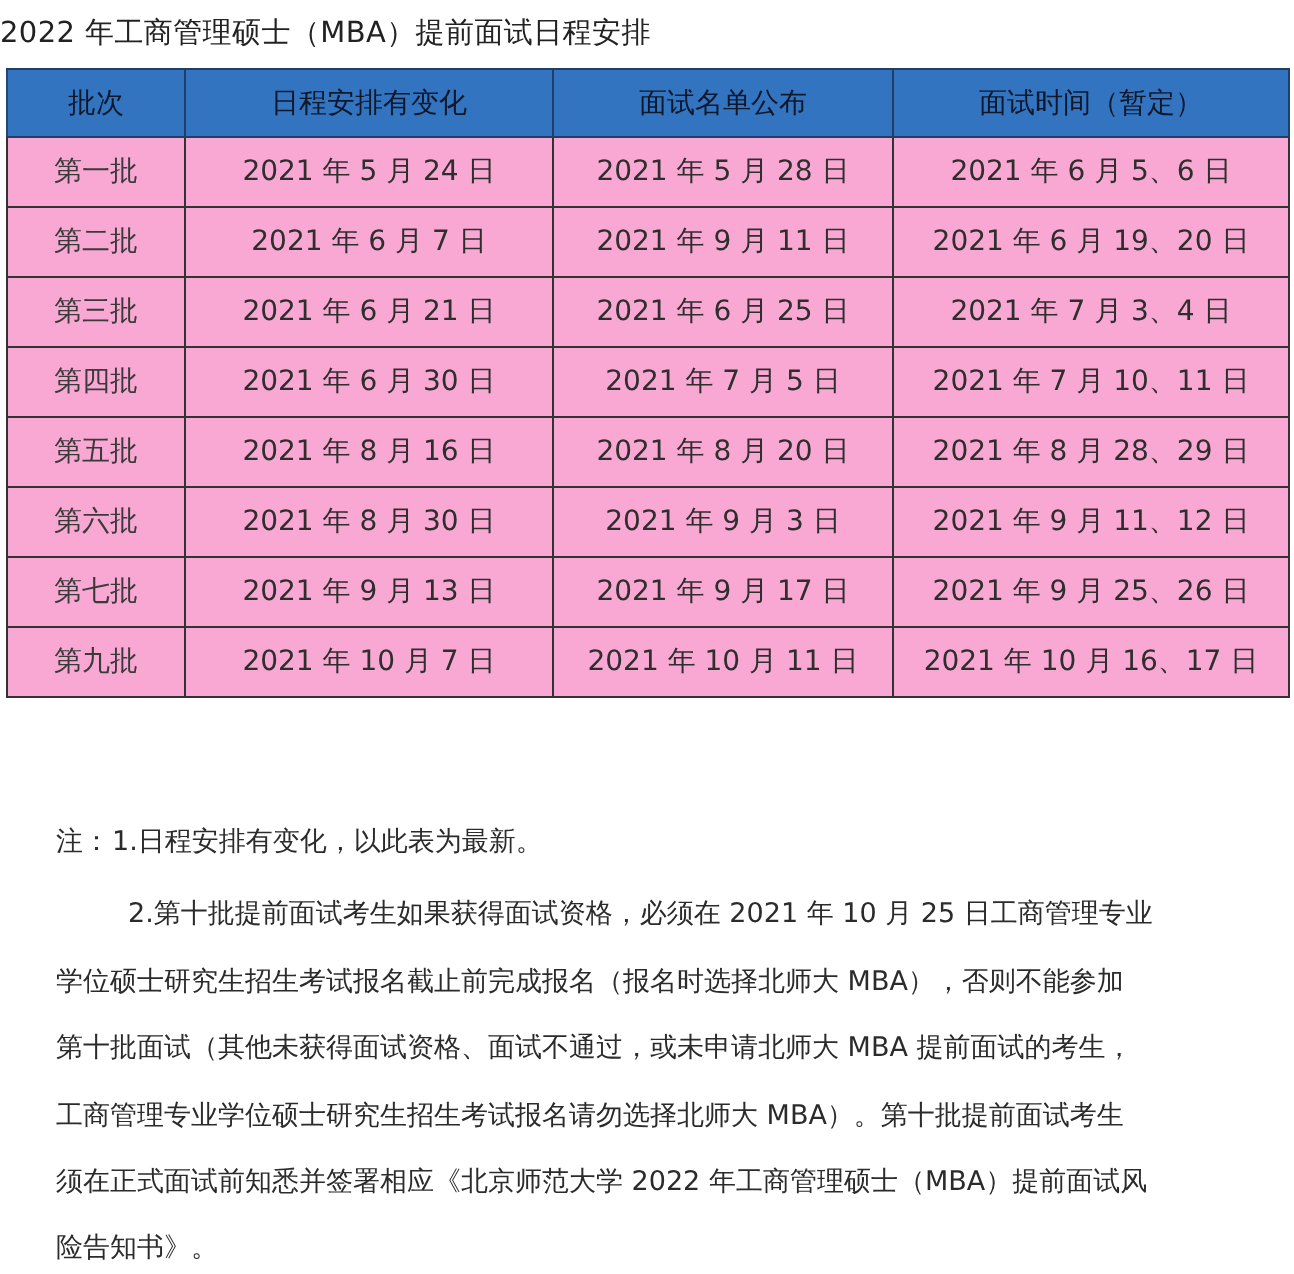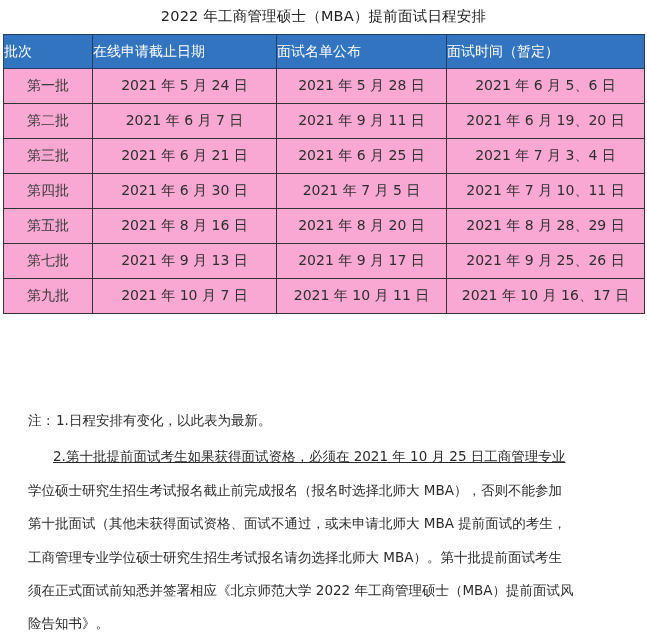"2022 年工商管理硕士（MBA）提前面试日程安排" .doc-title { text-align: center -> none }
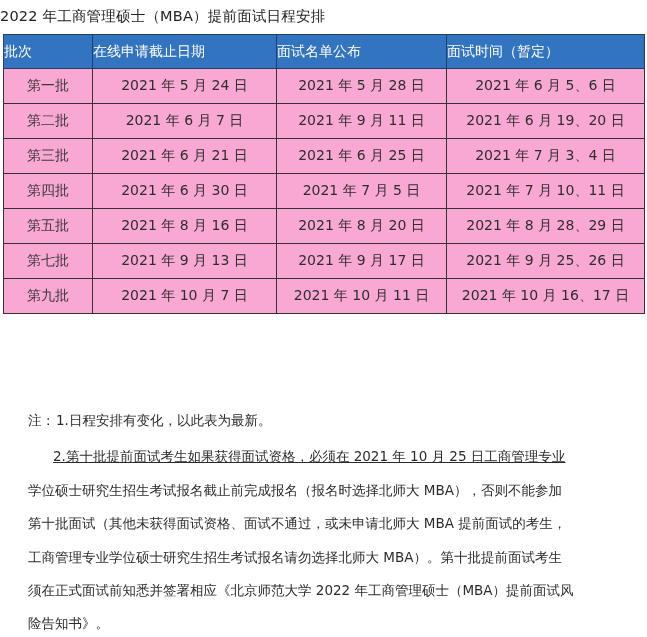"批次" table.schedule th { color: #ffffff -> #0f172a; text-align: left -> center }
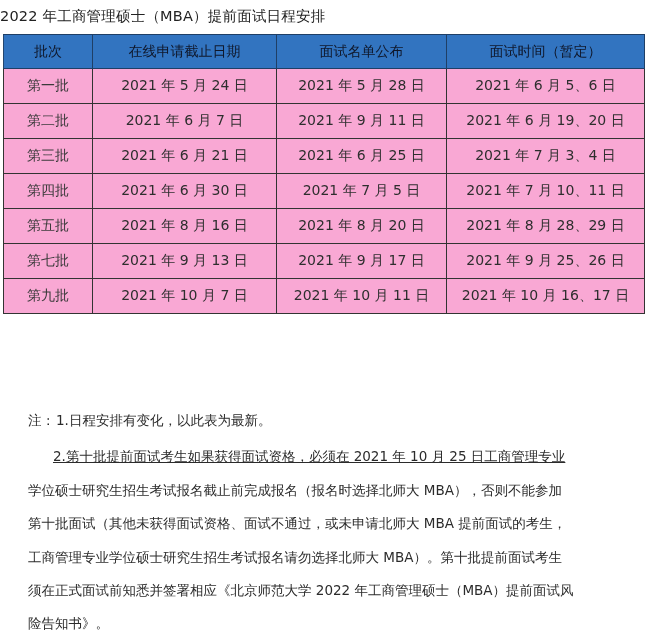"在线申请截止日期" th { text: 在线申请截止日期 -> 日程安排有变化 }
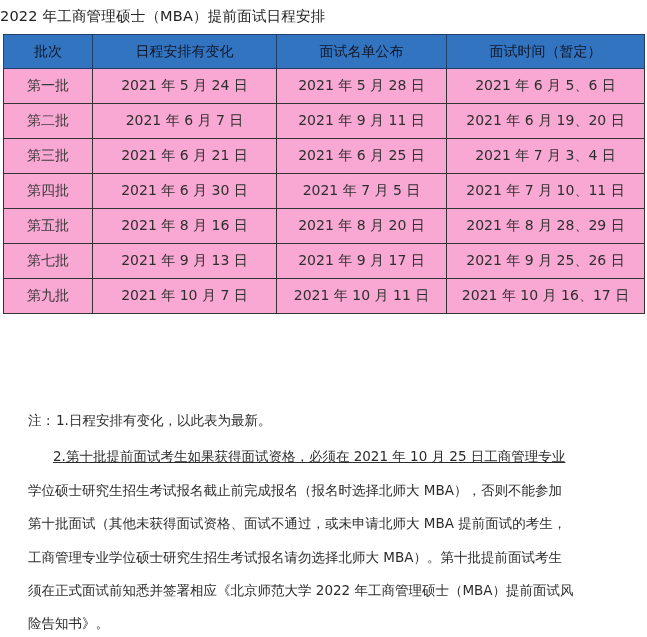"第六批" tr { html: none -> <tr> <td>第六批</td> <td>2021 年 8 月 30 日</td> <td>2021 年 9 月 3 日</td> <td>2021 年 9 月 11、12 日</td> </tr> }
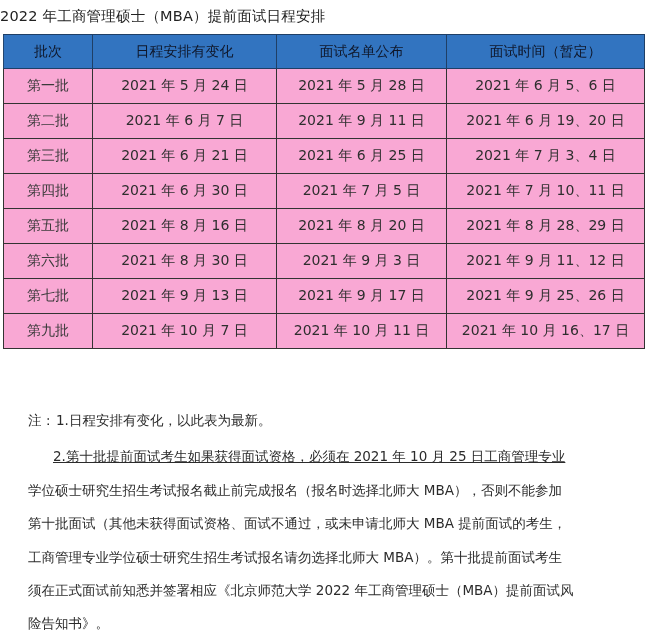"2.第十批提前面试考生如果获得面试资格，必须在 2021 年 10 月" span.note-line { left: 53px -> 64px; text-decoration: underline -> none }
